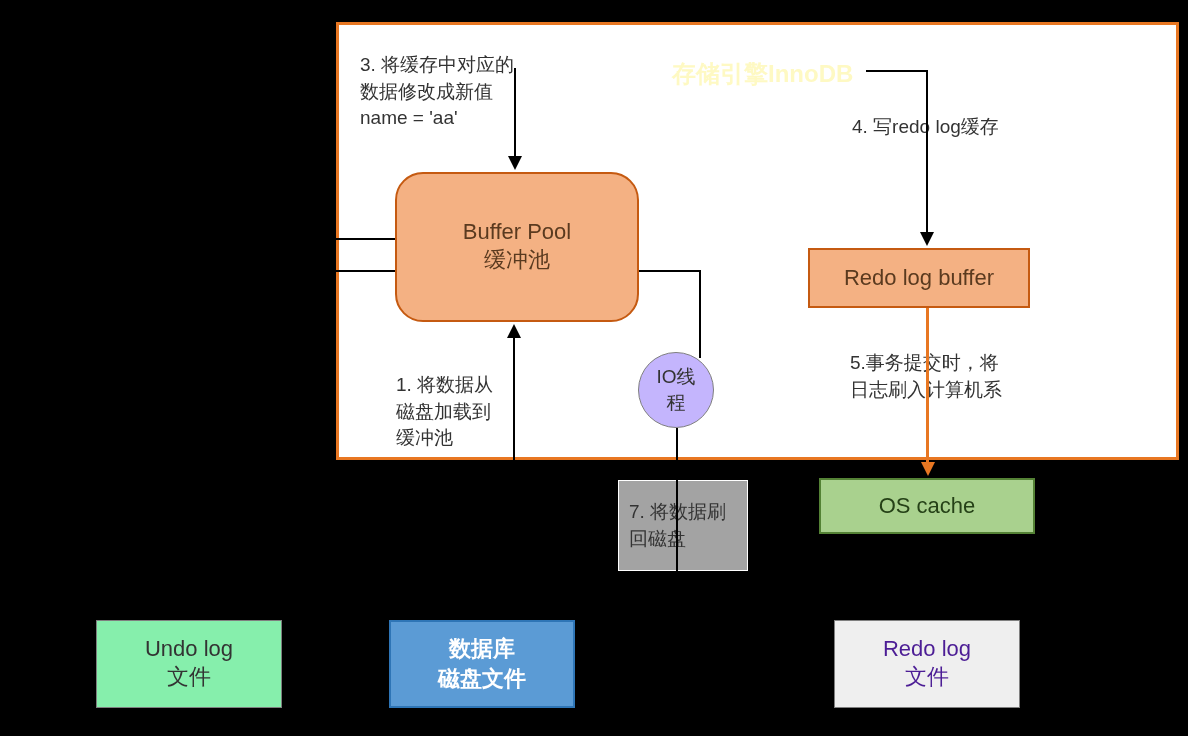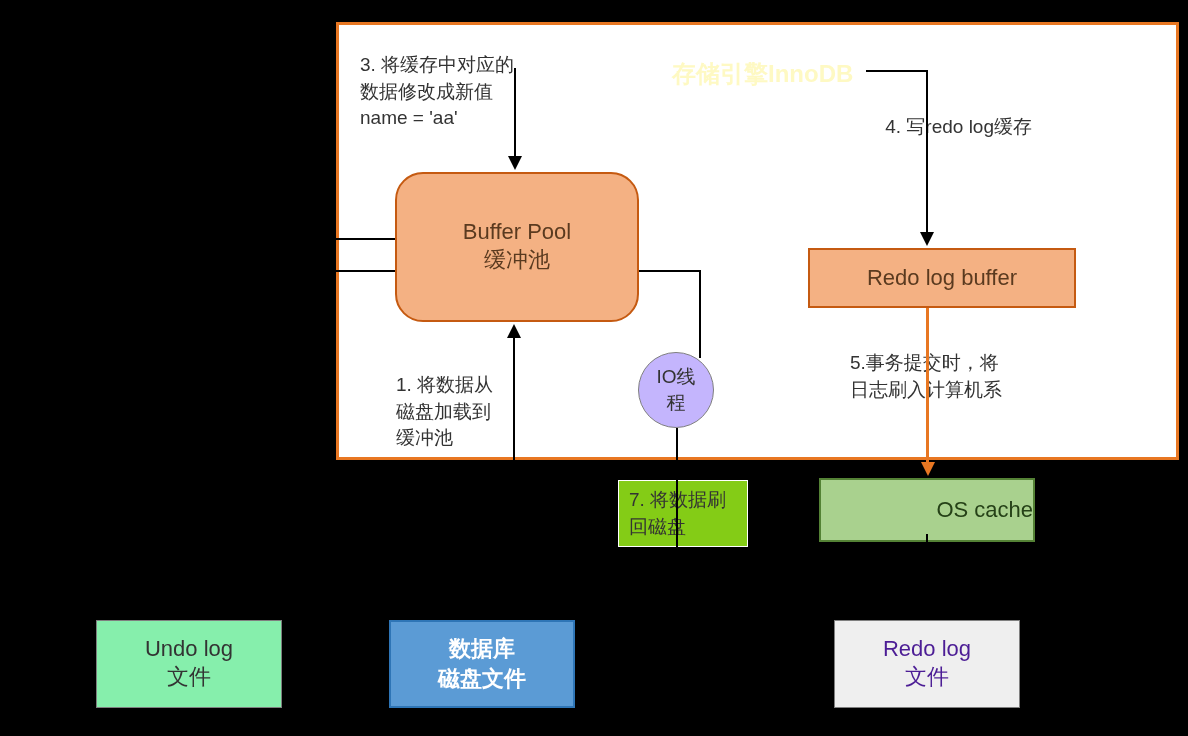"4. 写redo log缓存" div.label { text-align: right -> none }
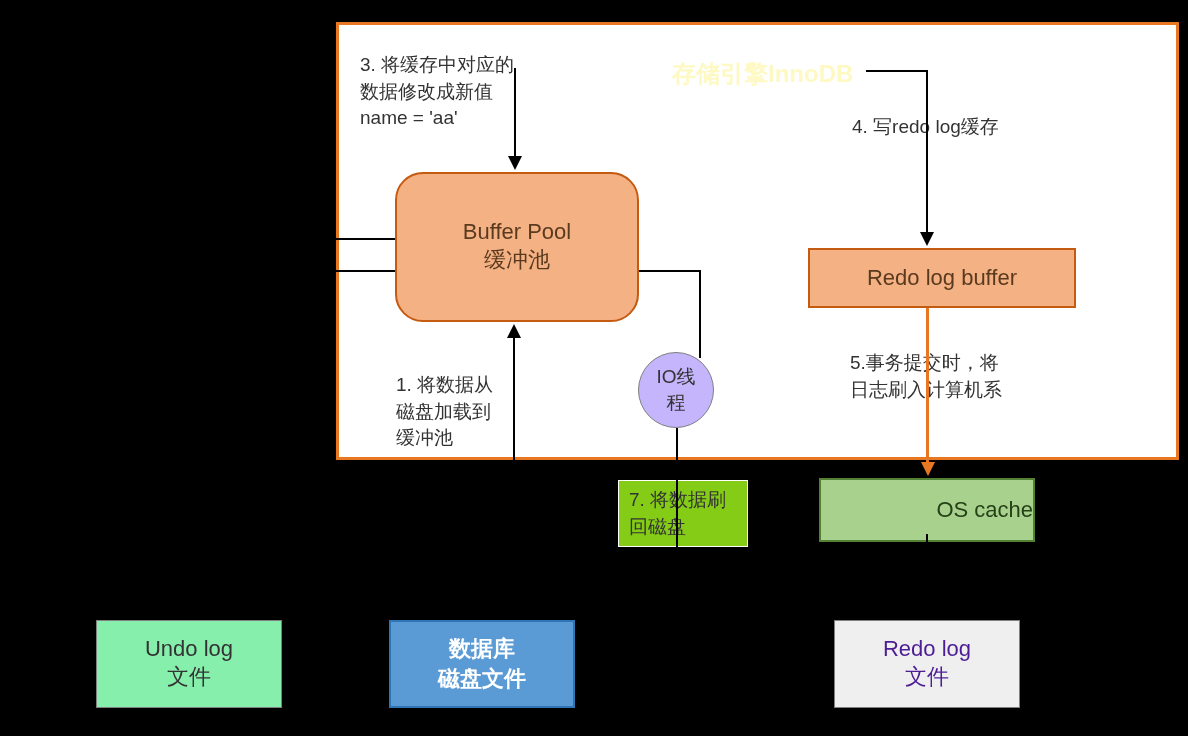"Redo log buffer" div.box { width: 268px -> 222px }
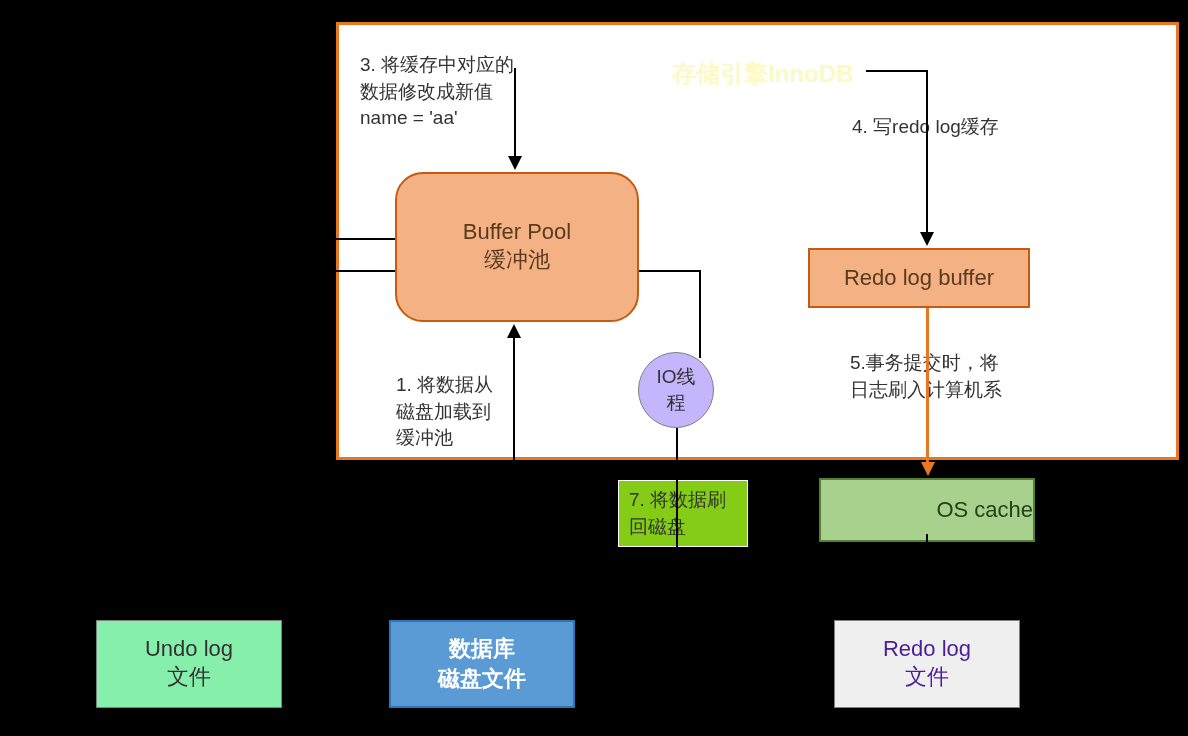"7. 将数据刷" .label-white-bg { background: #84cc16 -> #a3a3a3; padding: 6px 10px -> 18px 10px }
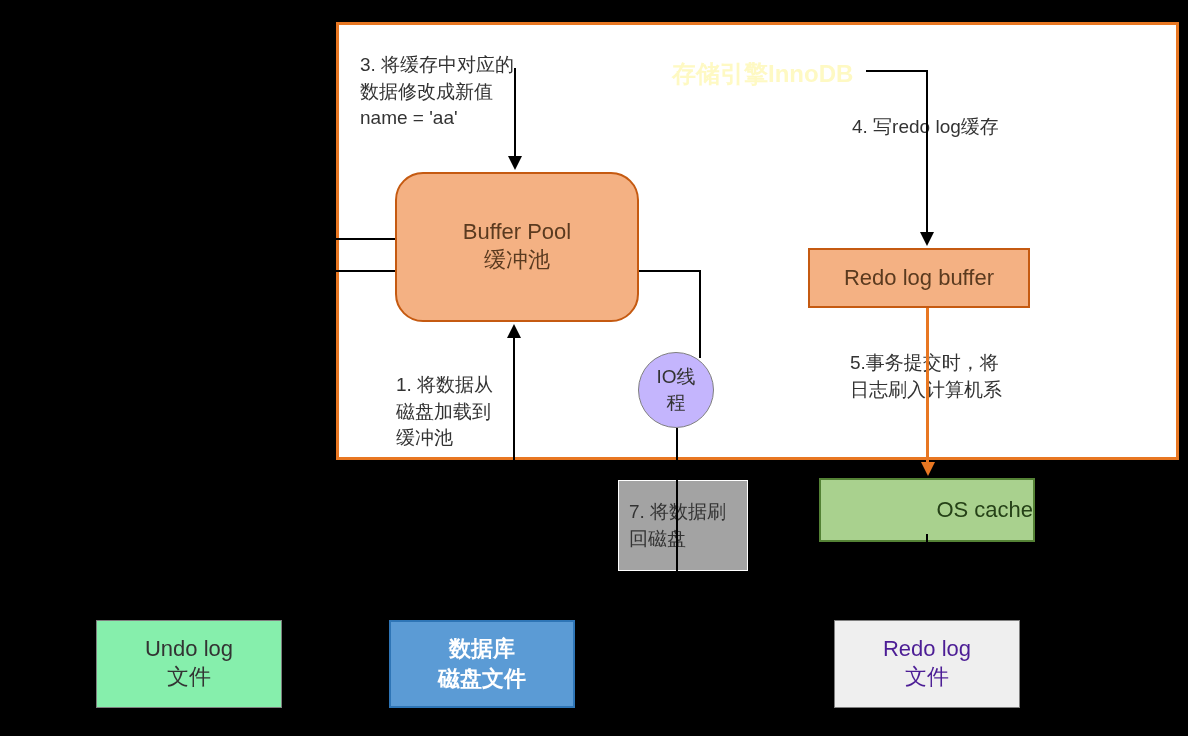"OS cache" div.box { align-items: flex-end -> none; height: 64px -> 56px }
